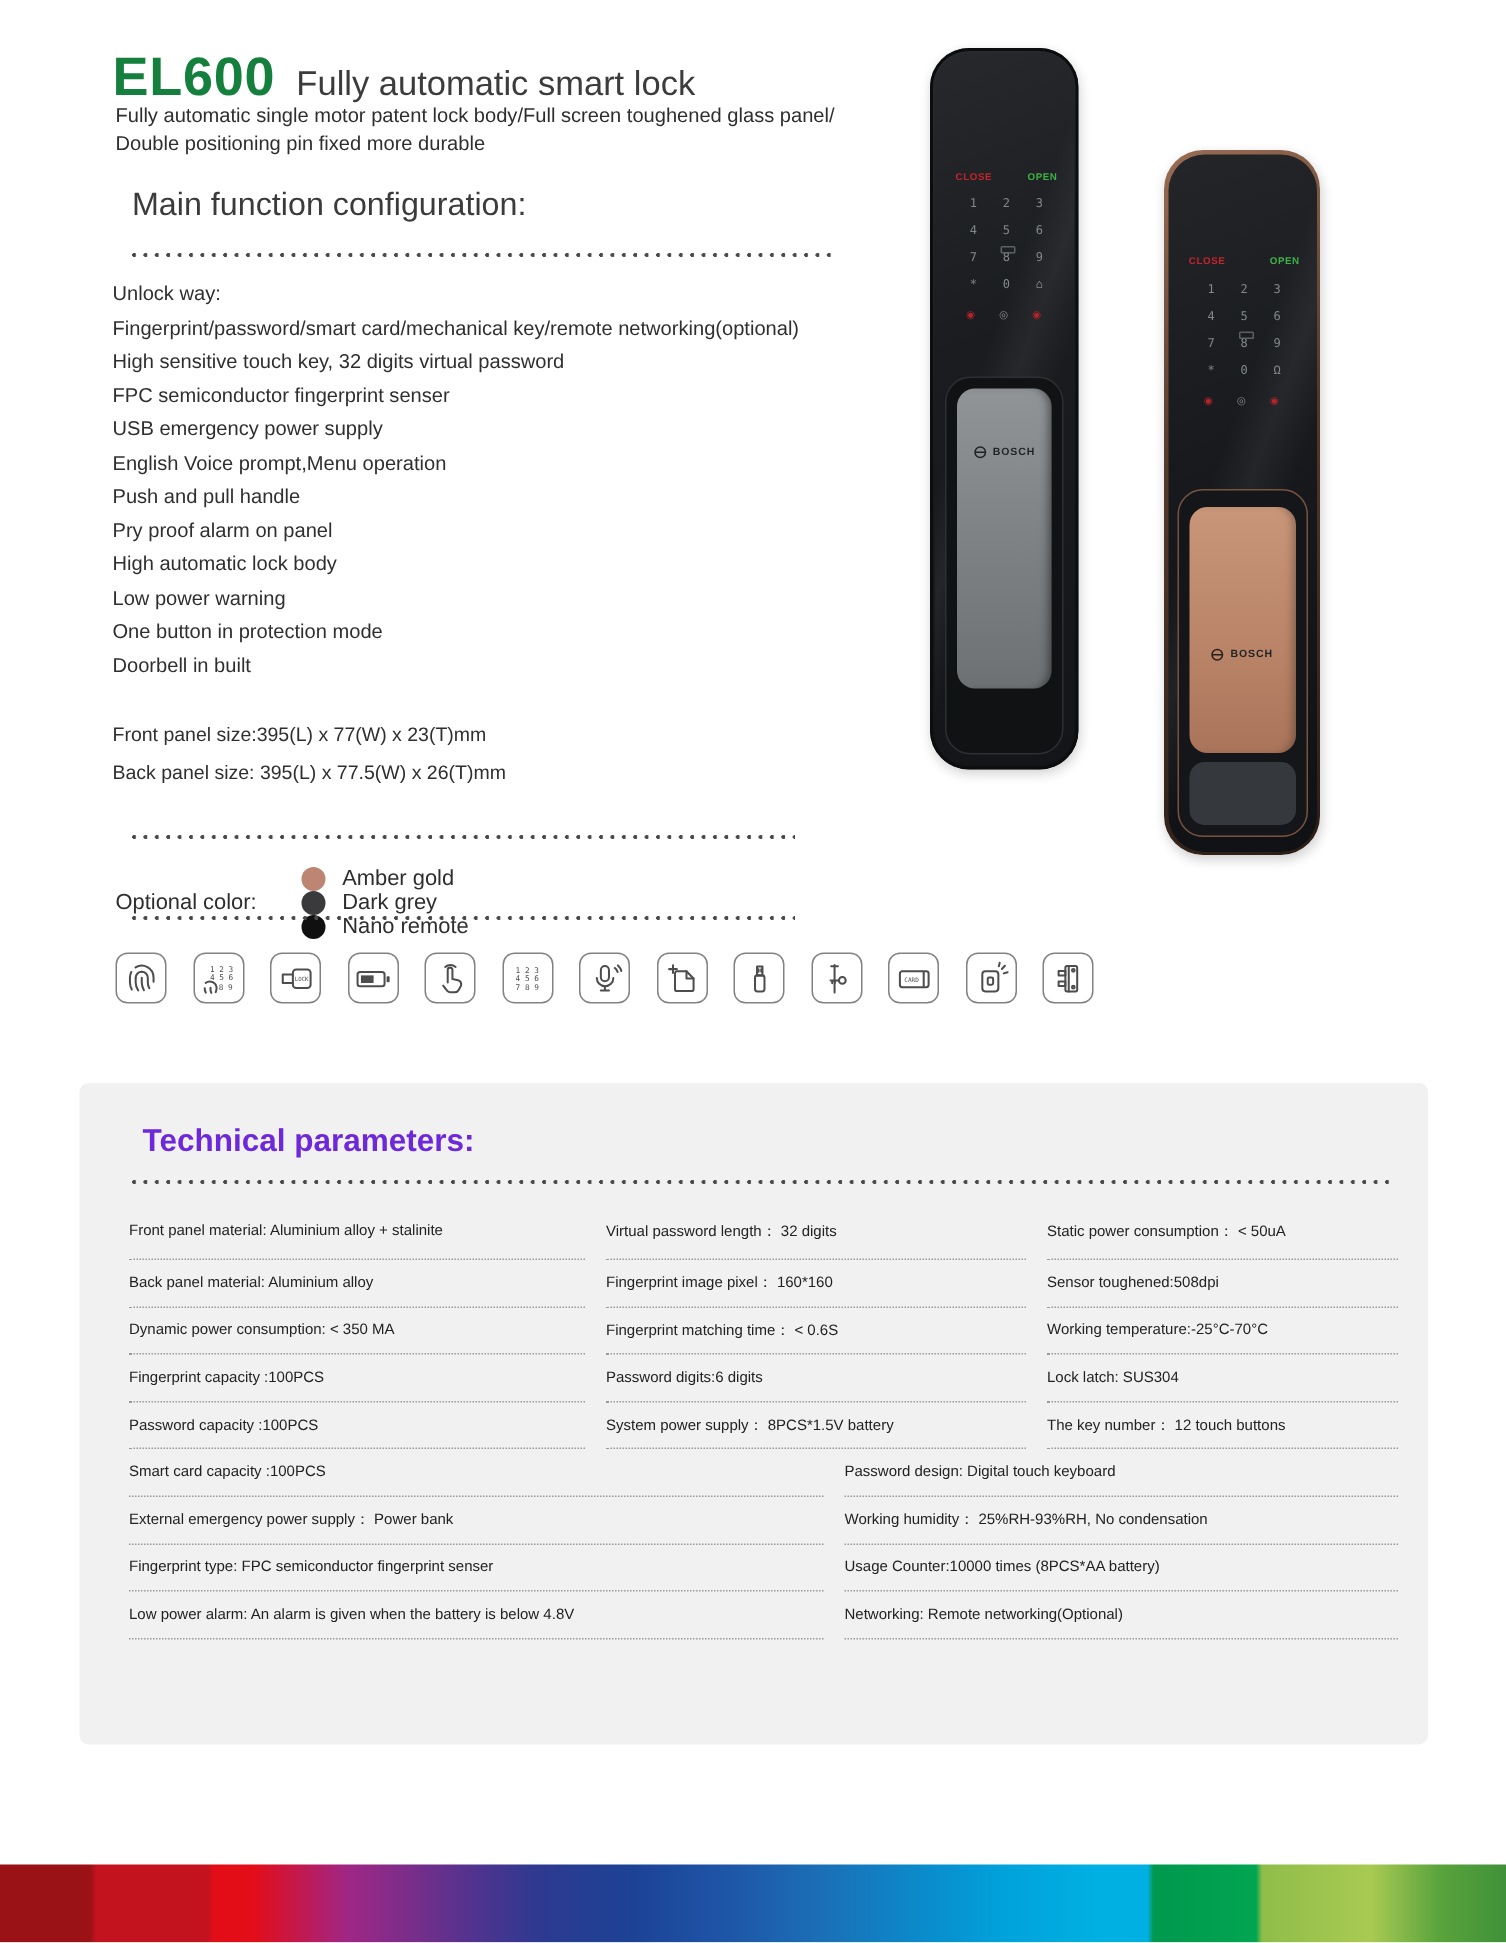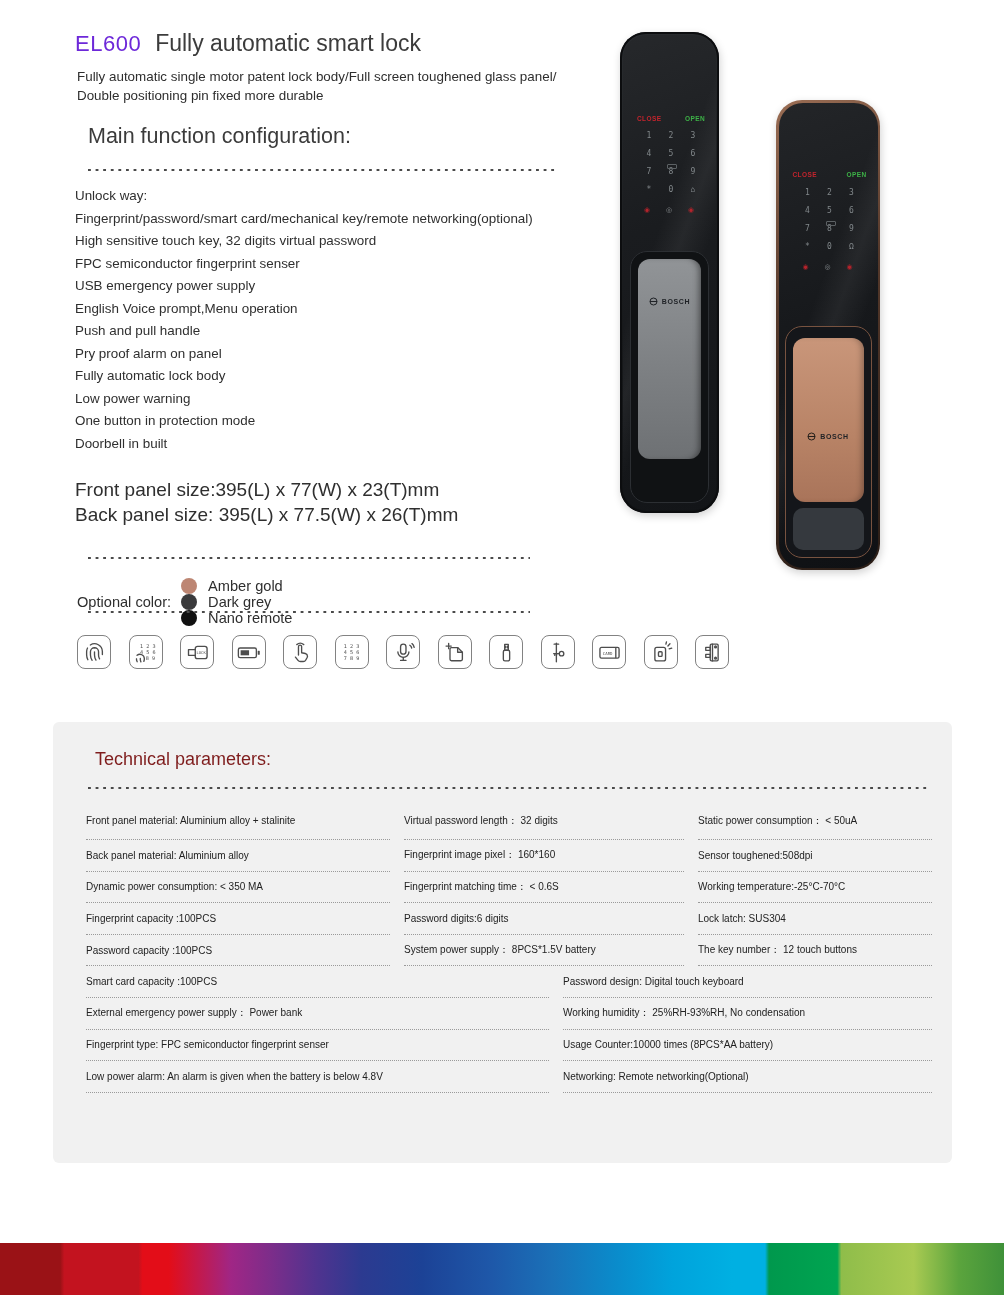"EL600" .model { color: #6d28d9 -> #15803d; font-size: 22px -> 36px; font-weight: normal -> bold }
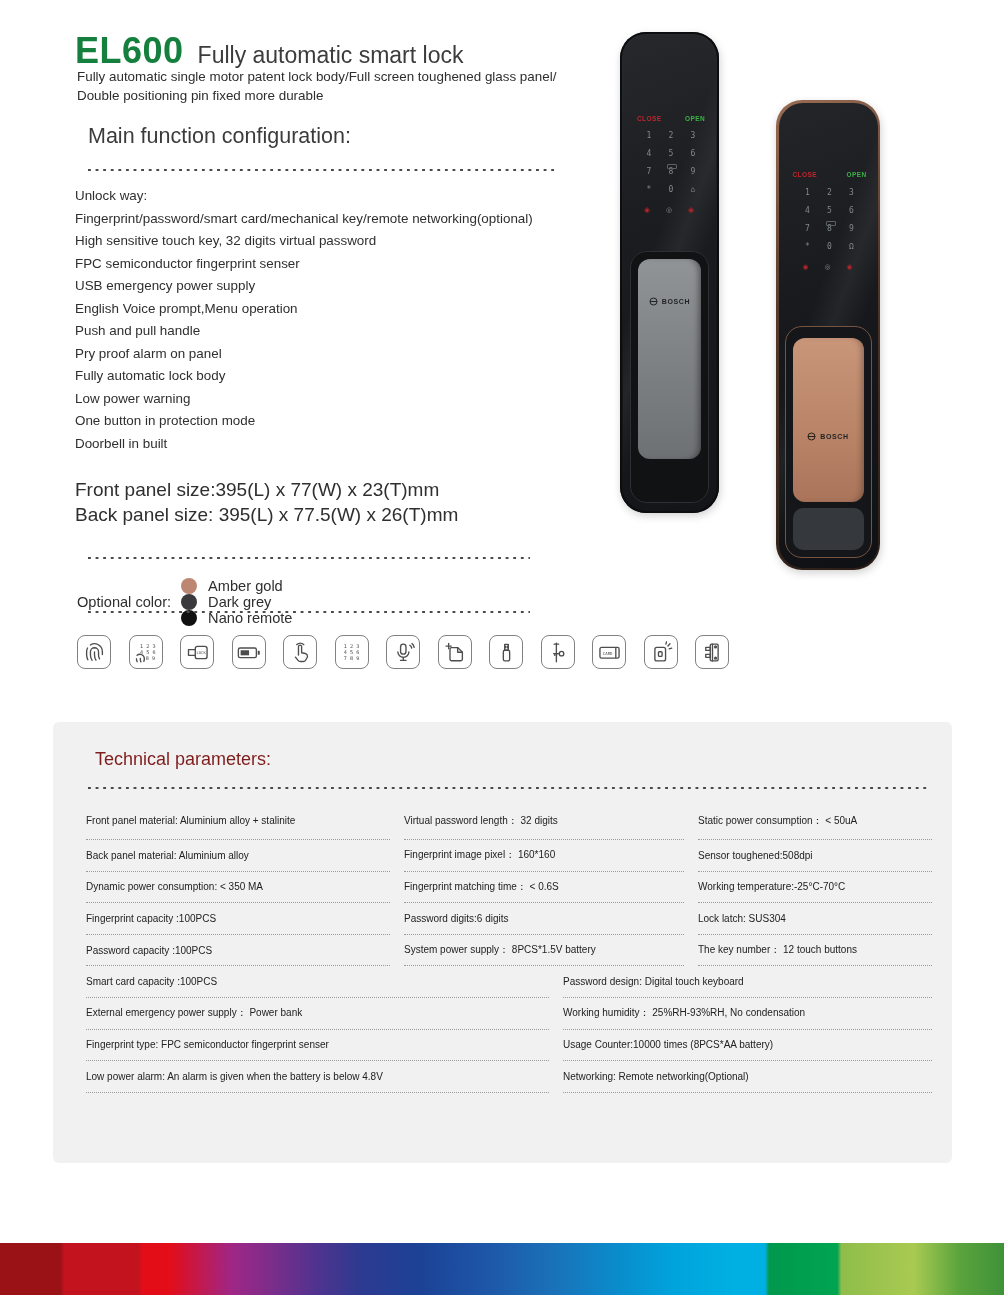"Fully automatic lock body" div.feature-line { text: Fully -> High }
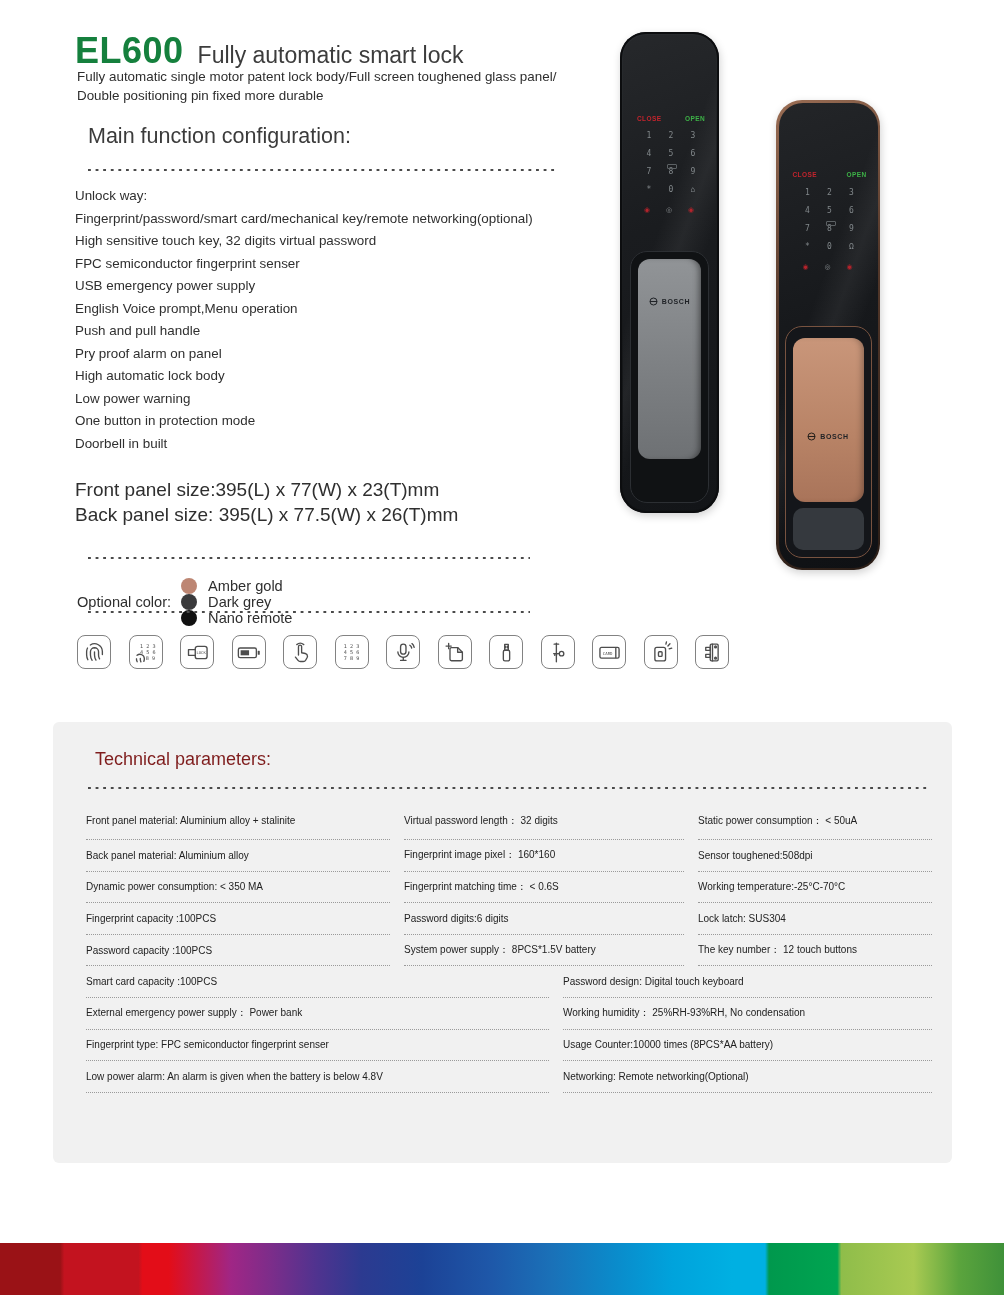"Front panel size:395(L) x 77(W)" #sizes { font-size: 19px -> 13px }
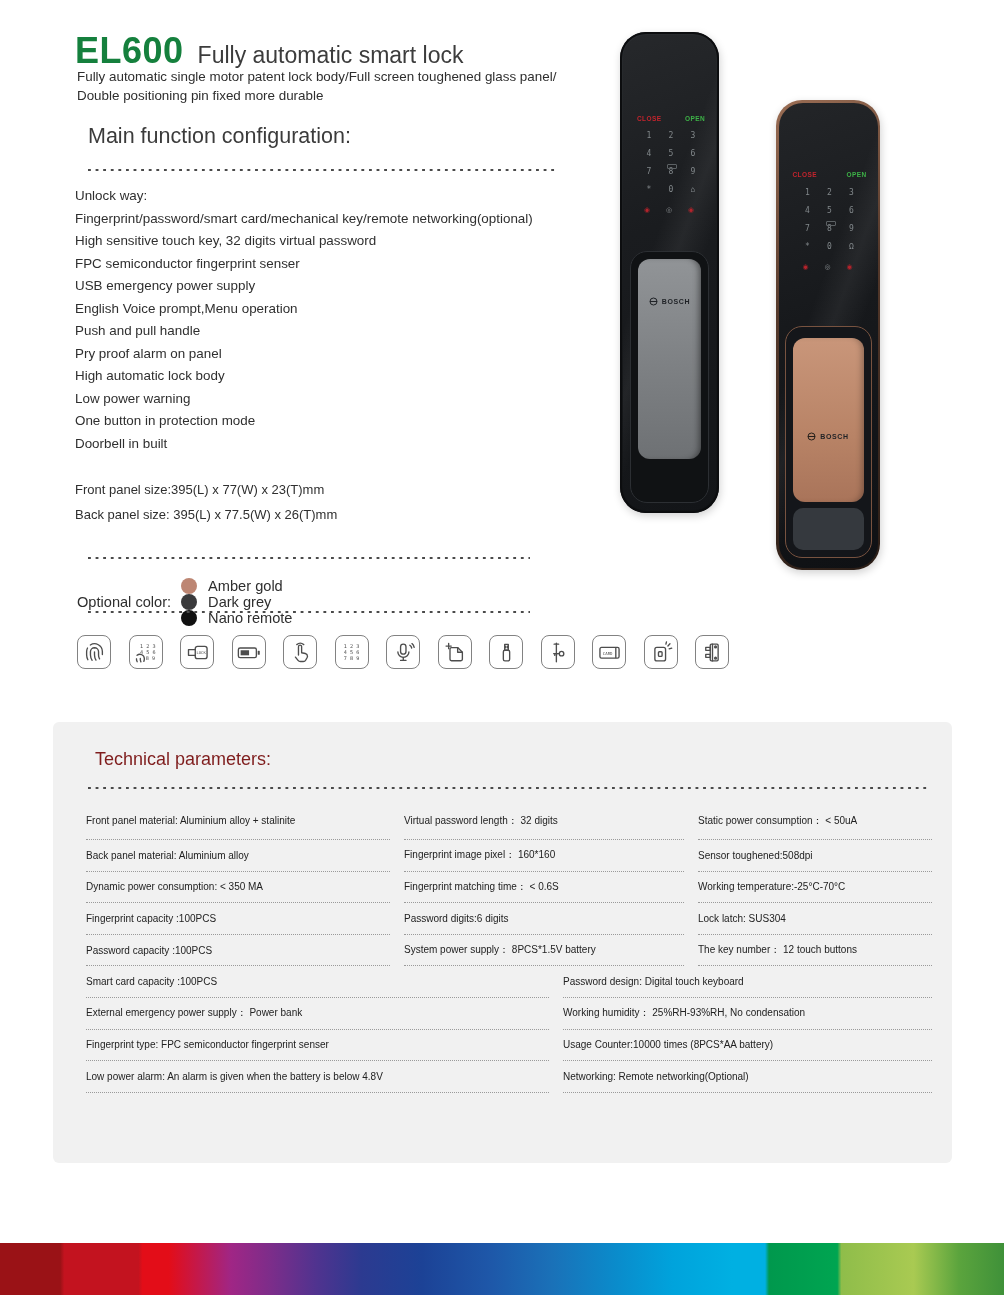"Amber gold" .swatch-wrap { margin-left: none -> 20px }
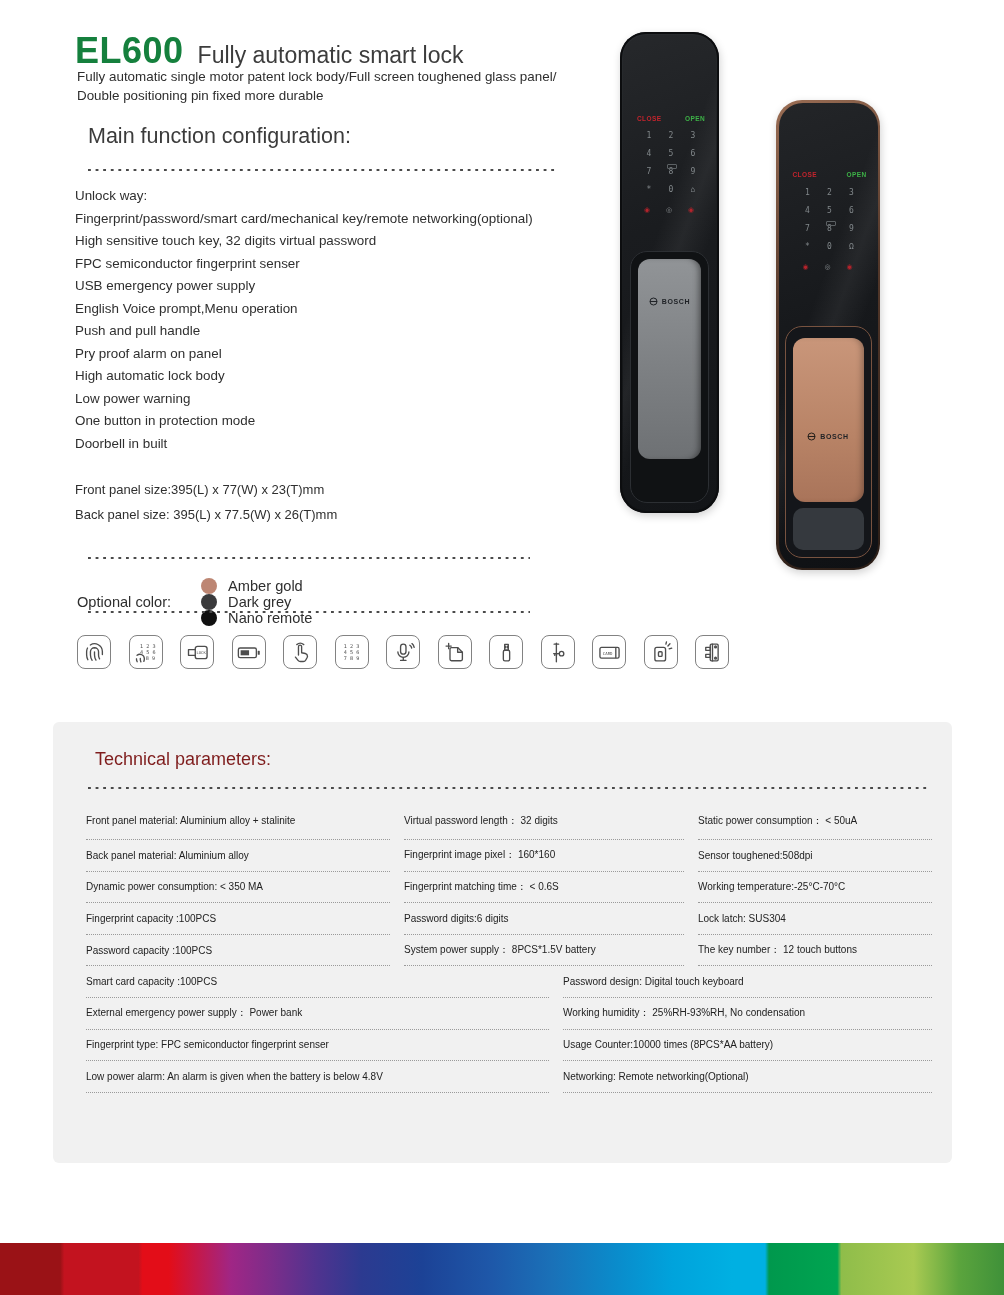"Technical parameters:" #tech .tech-h { color: #7f1d1d -> #6d28d9; font-size: 18px -> 21px; font-weight: 400 -> 700 }
